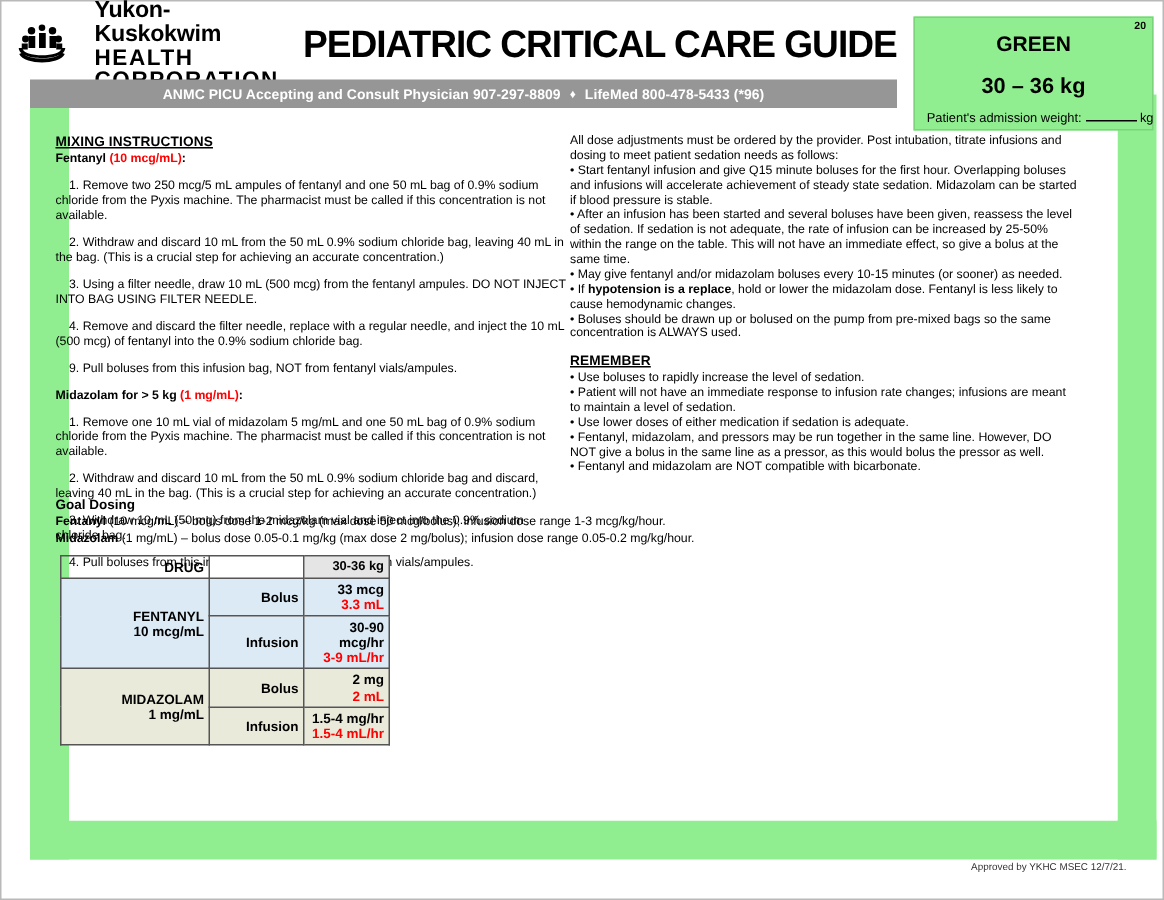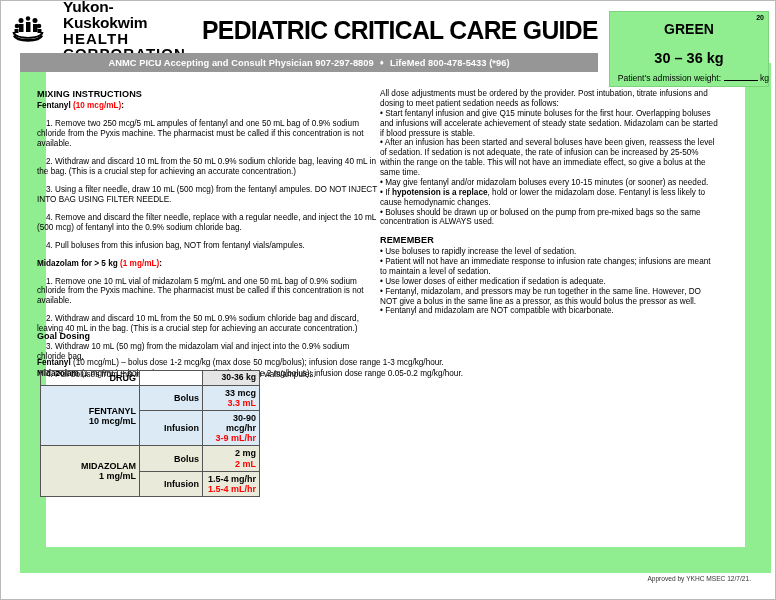"MIXING INSTRUCTIONS" .sec-title { text-decoration: none -> underline }
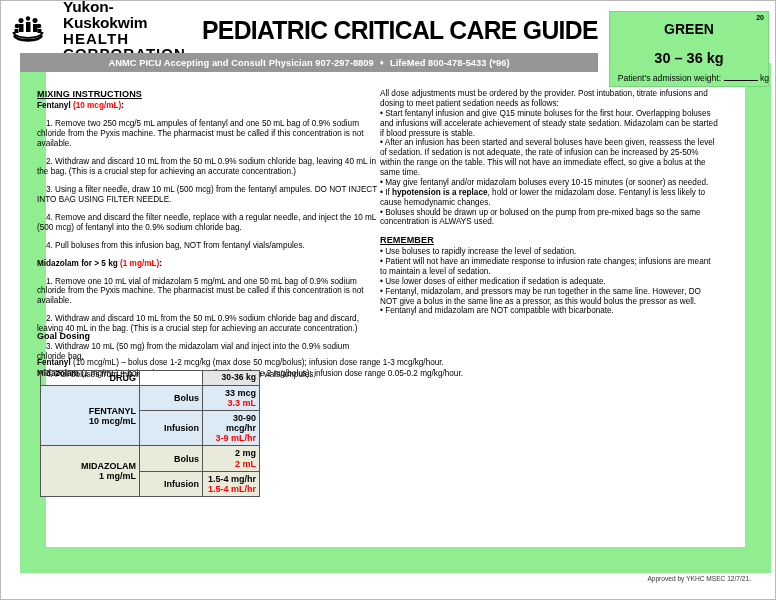"4. Pull boluses from this infusion bag, NOT from fentanyl" p.step { text: 4 -> 9 }
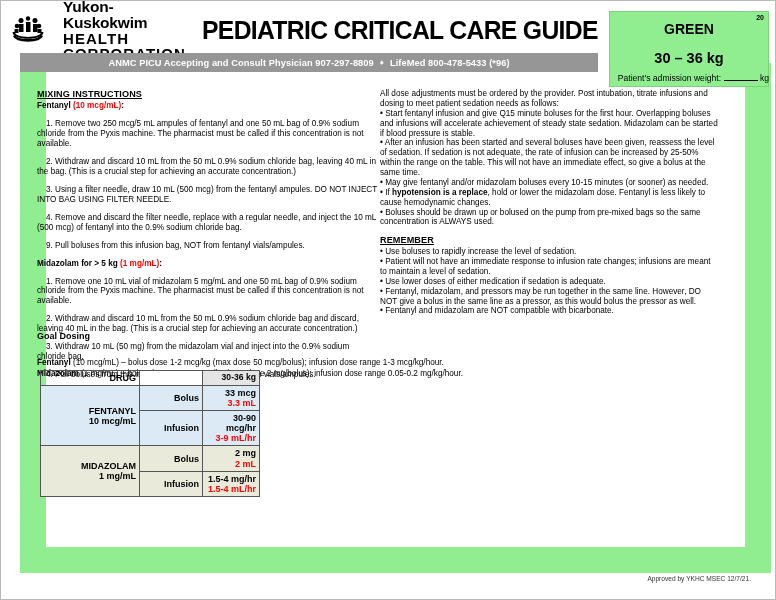"Goal Dosing" .goal .gt { margin-bottom: 16px -> 1px }
